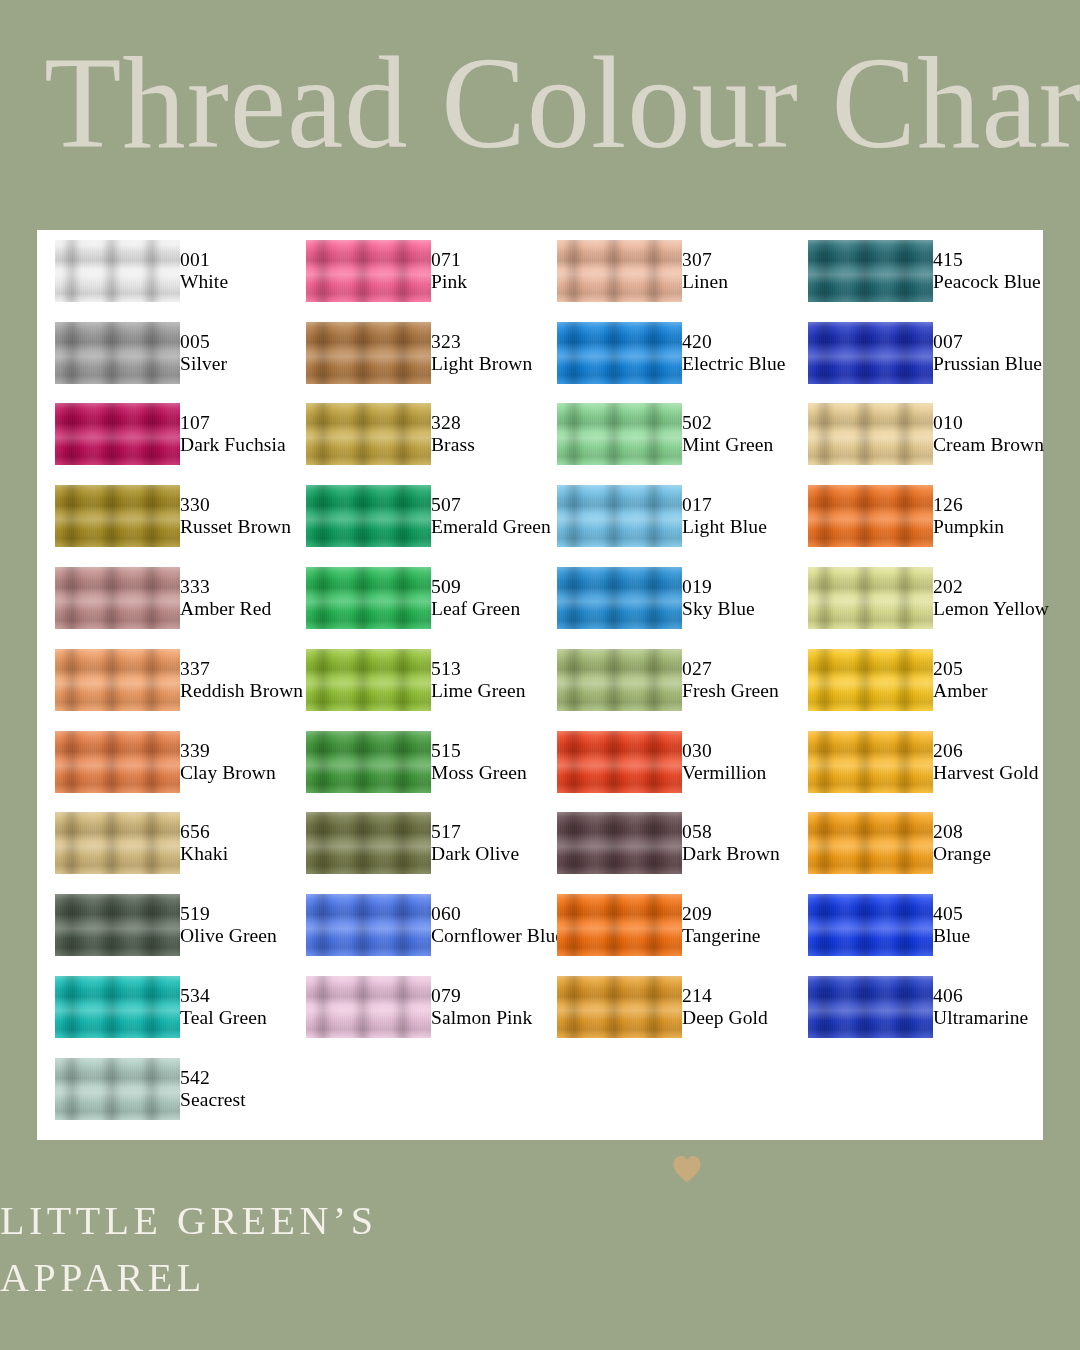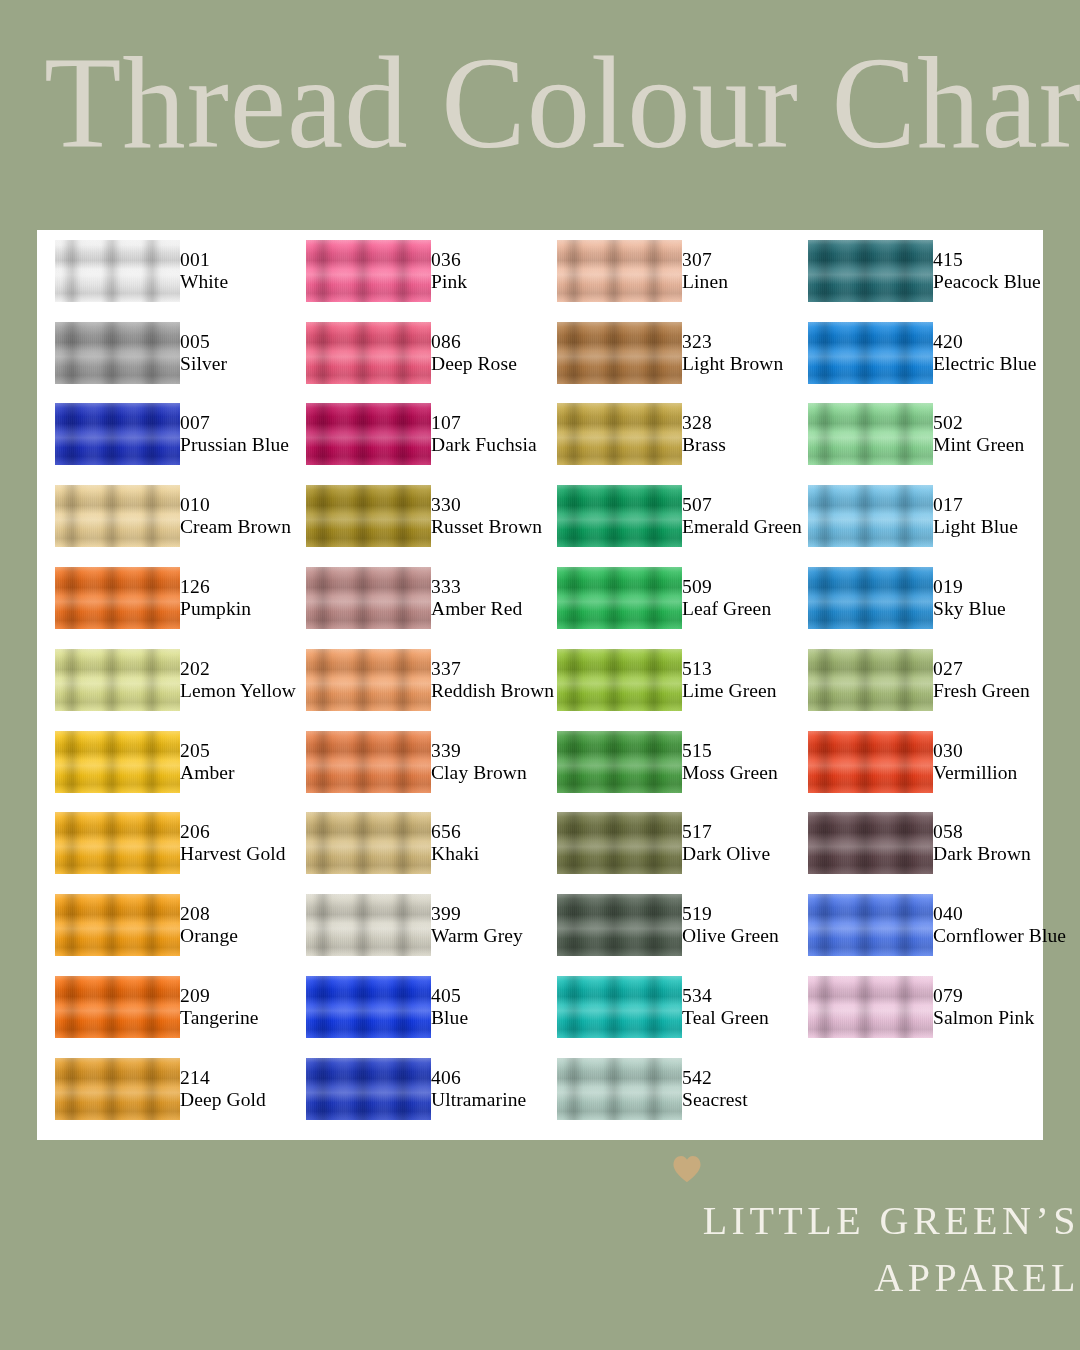"036" span.code { text: 036 -> 071 }
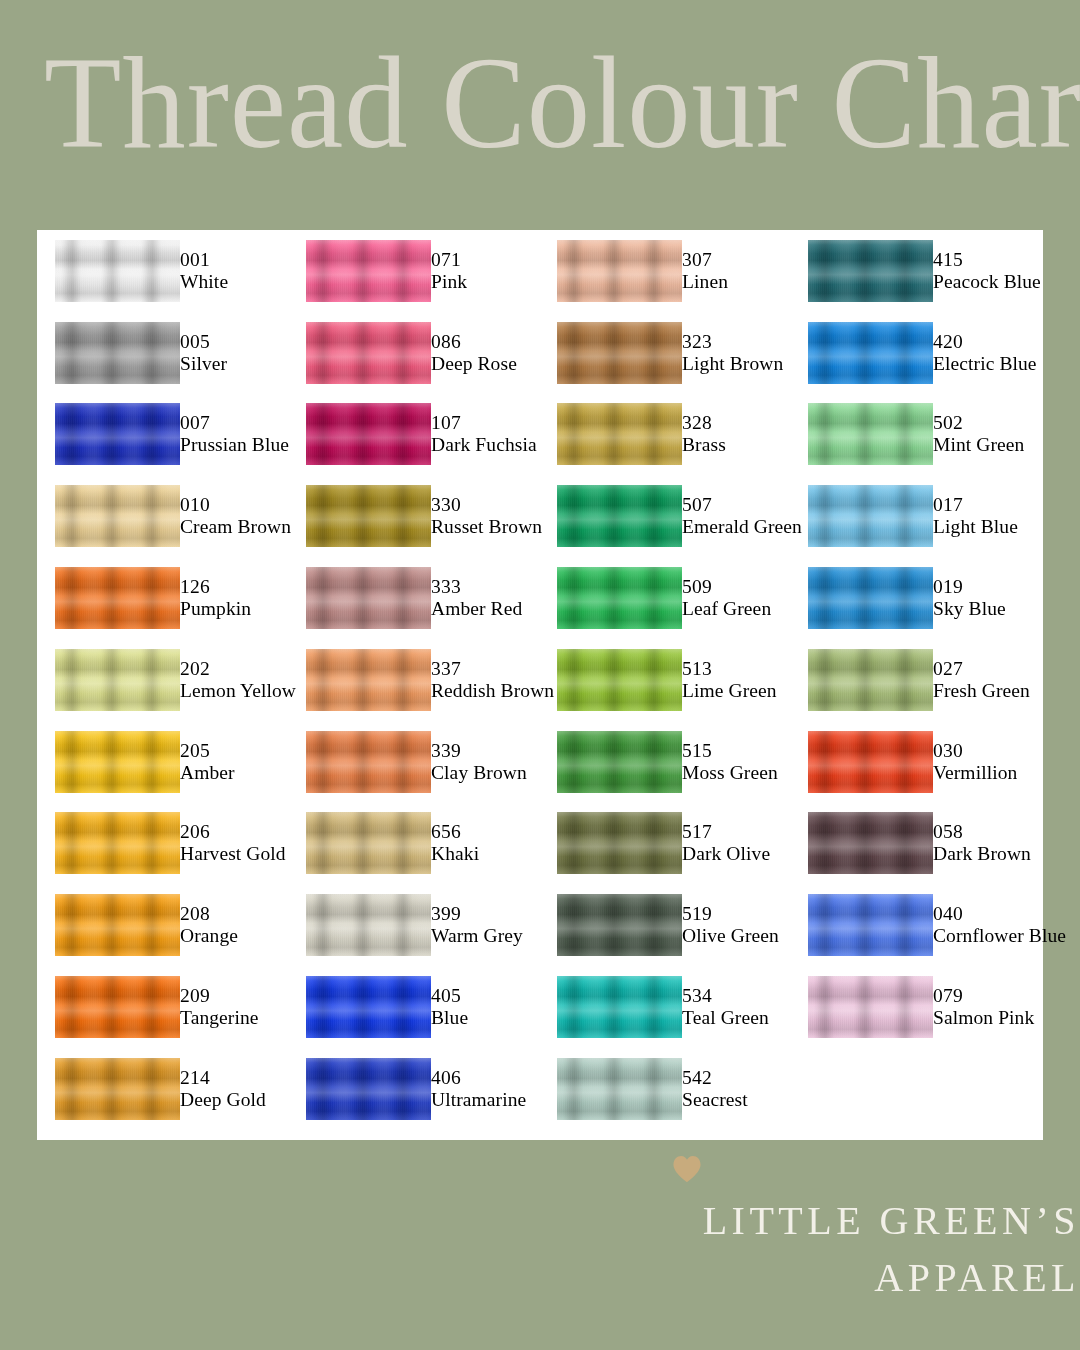"086" div.cell { html: <div> <div> <div></div> <div></div> <div></div> <div></div> <div></div> </div> <div> <span>086</span> <span>Deep Rose</span> </div> </div> -> none }
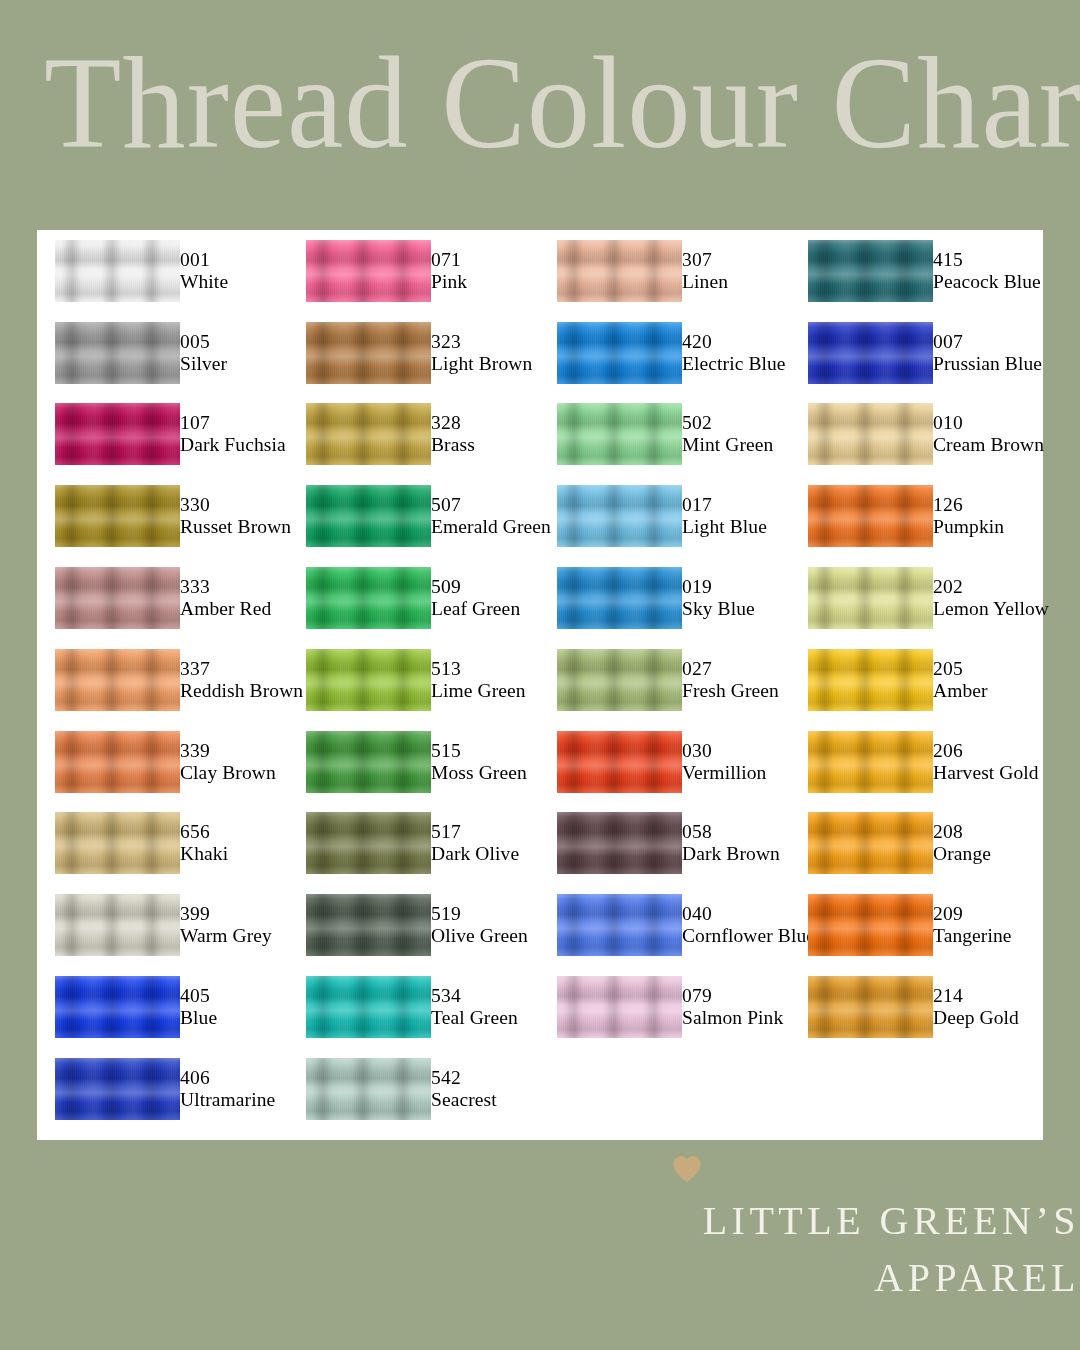"399" div.cell { html: <div> <div> <div></div> <div></div> <div></div> <div></div> <div></div> </div> <div> <span>399</span> <span>Warm Grey</span> </div> </div> -> none }
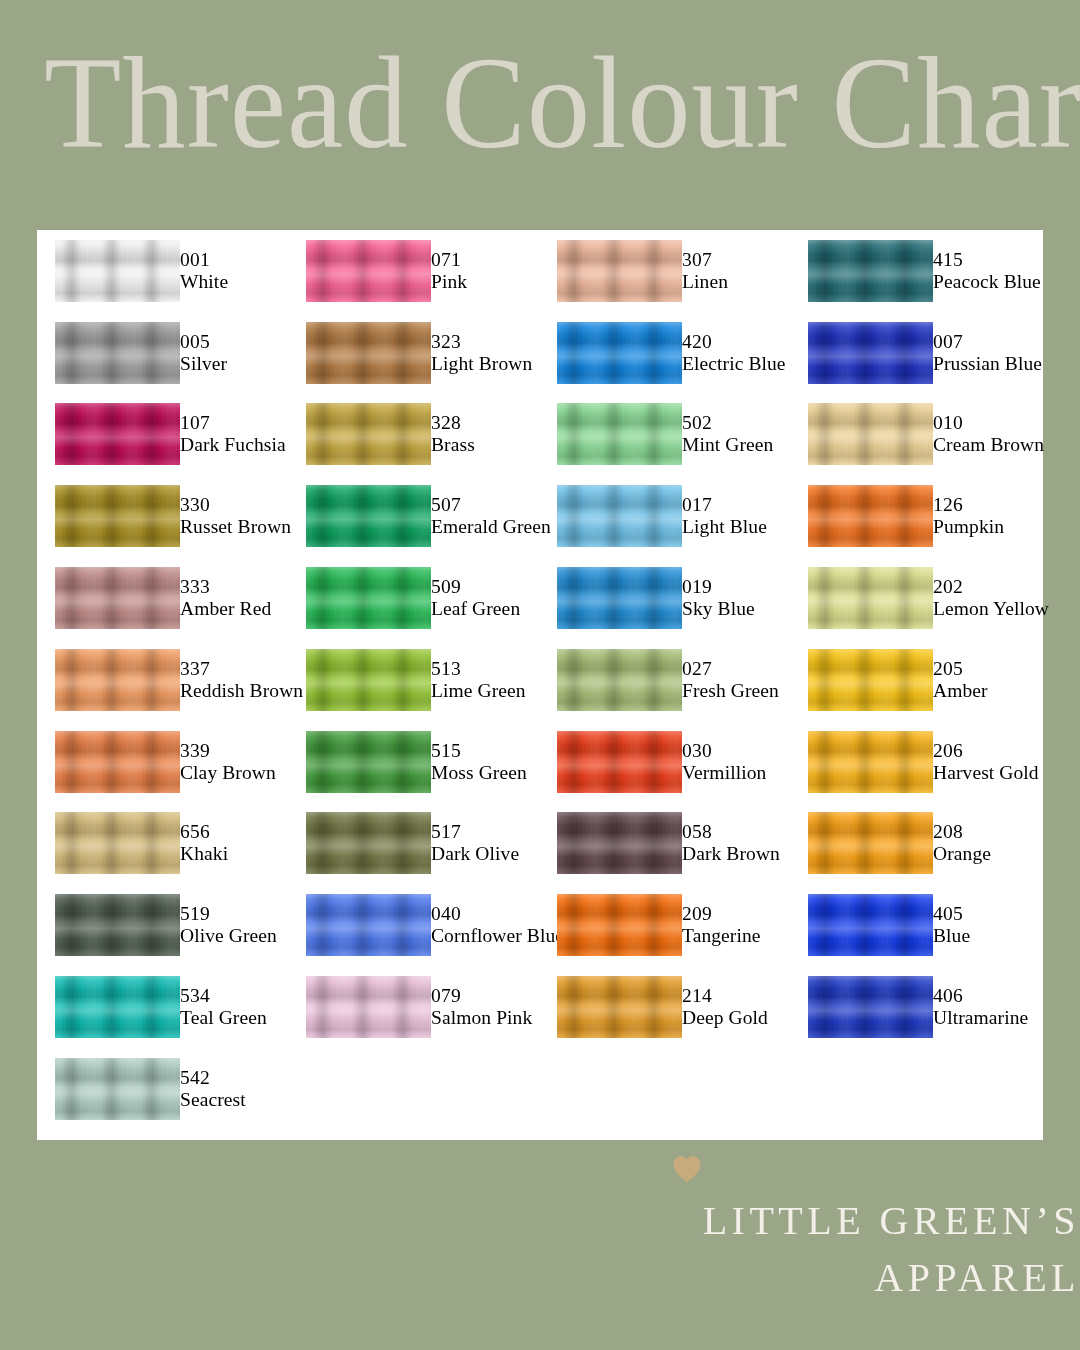"040" span.code { text: 040 -> 060 }
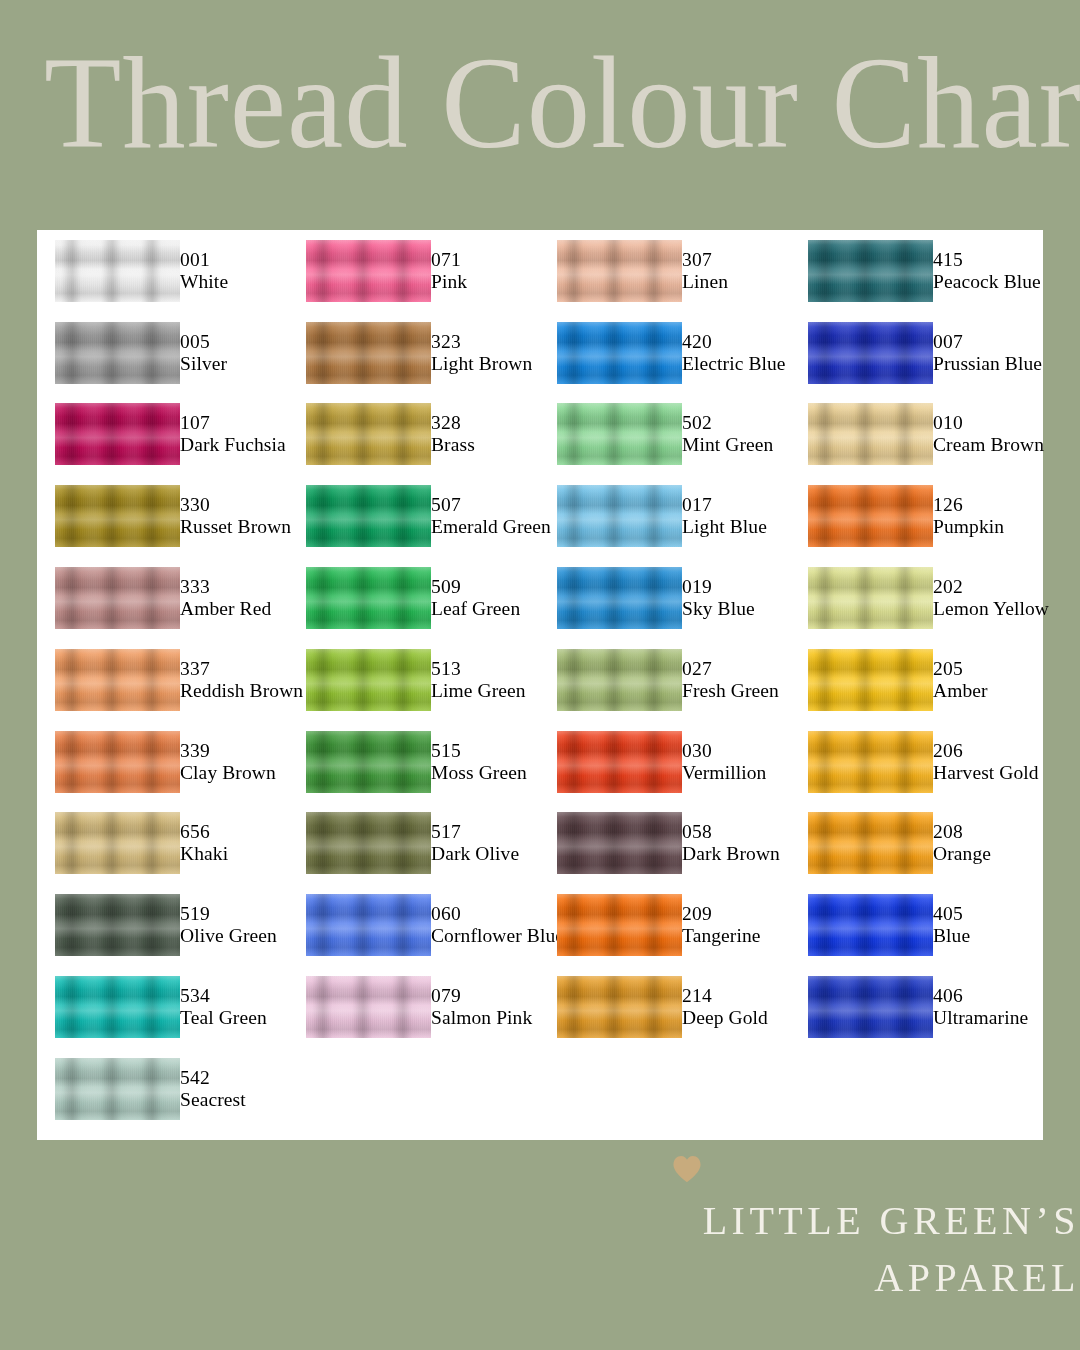"LITTLE GREEN’S" #brand { text-align: right -> left }
